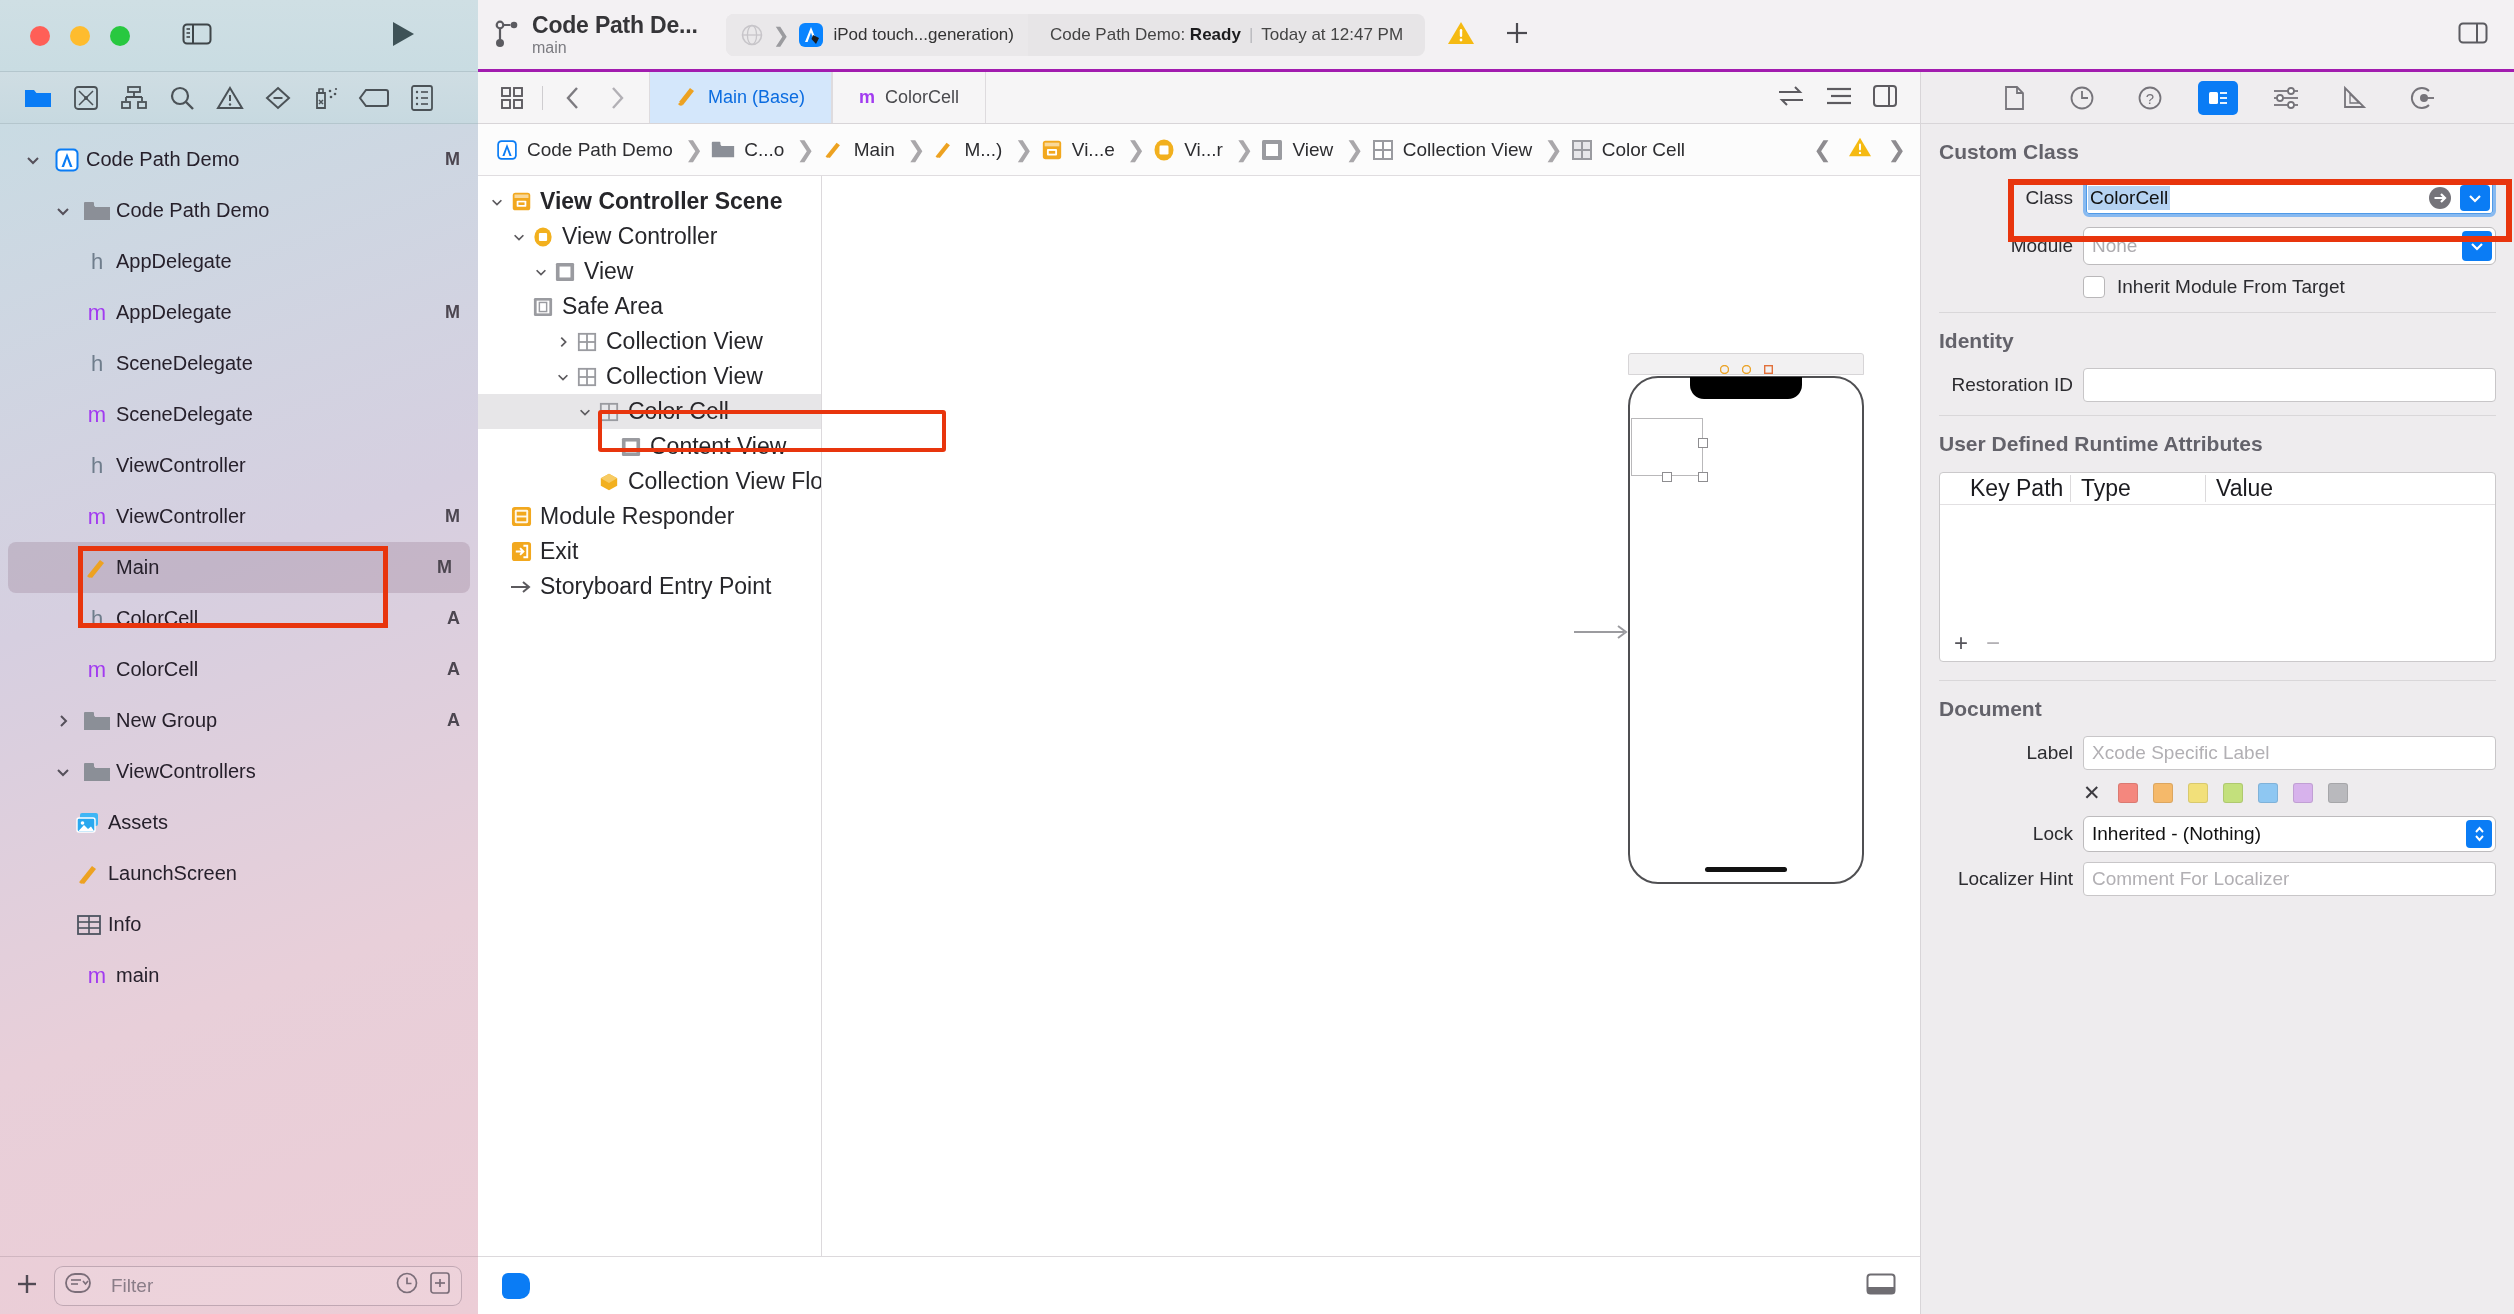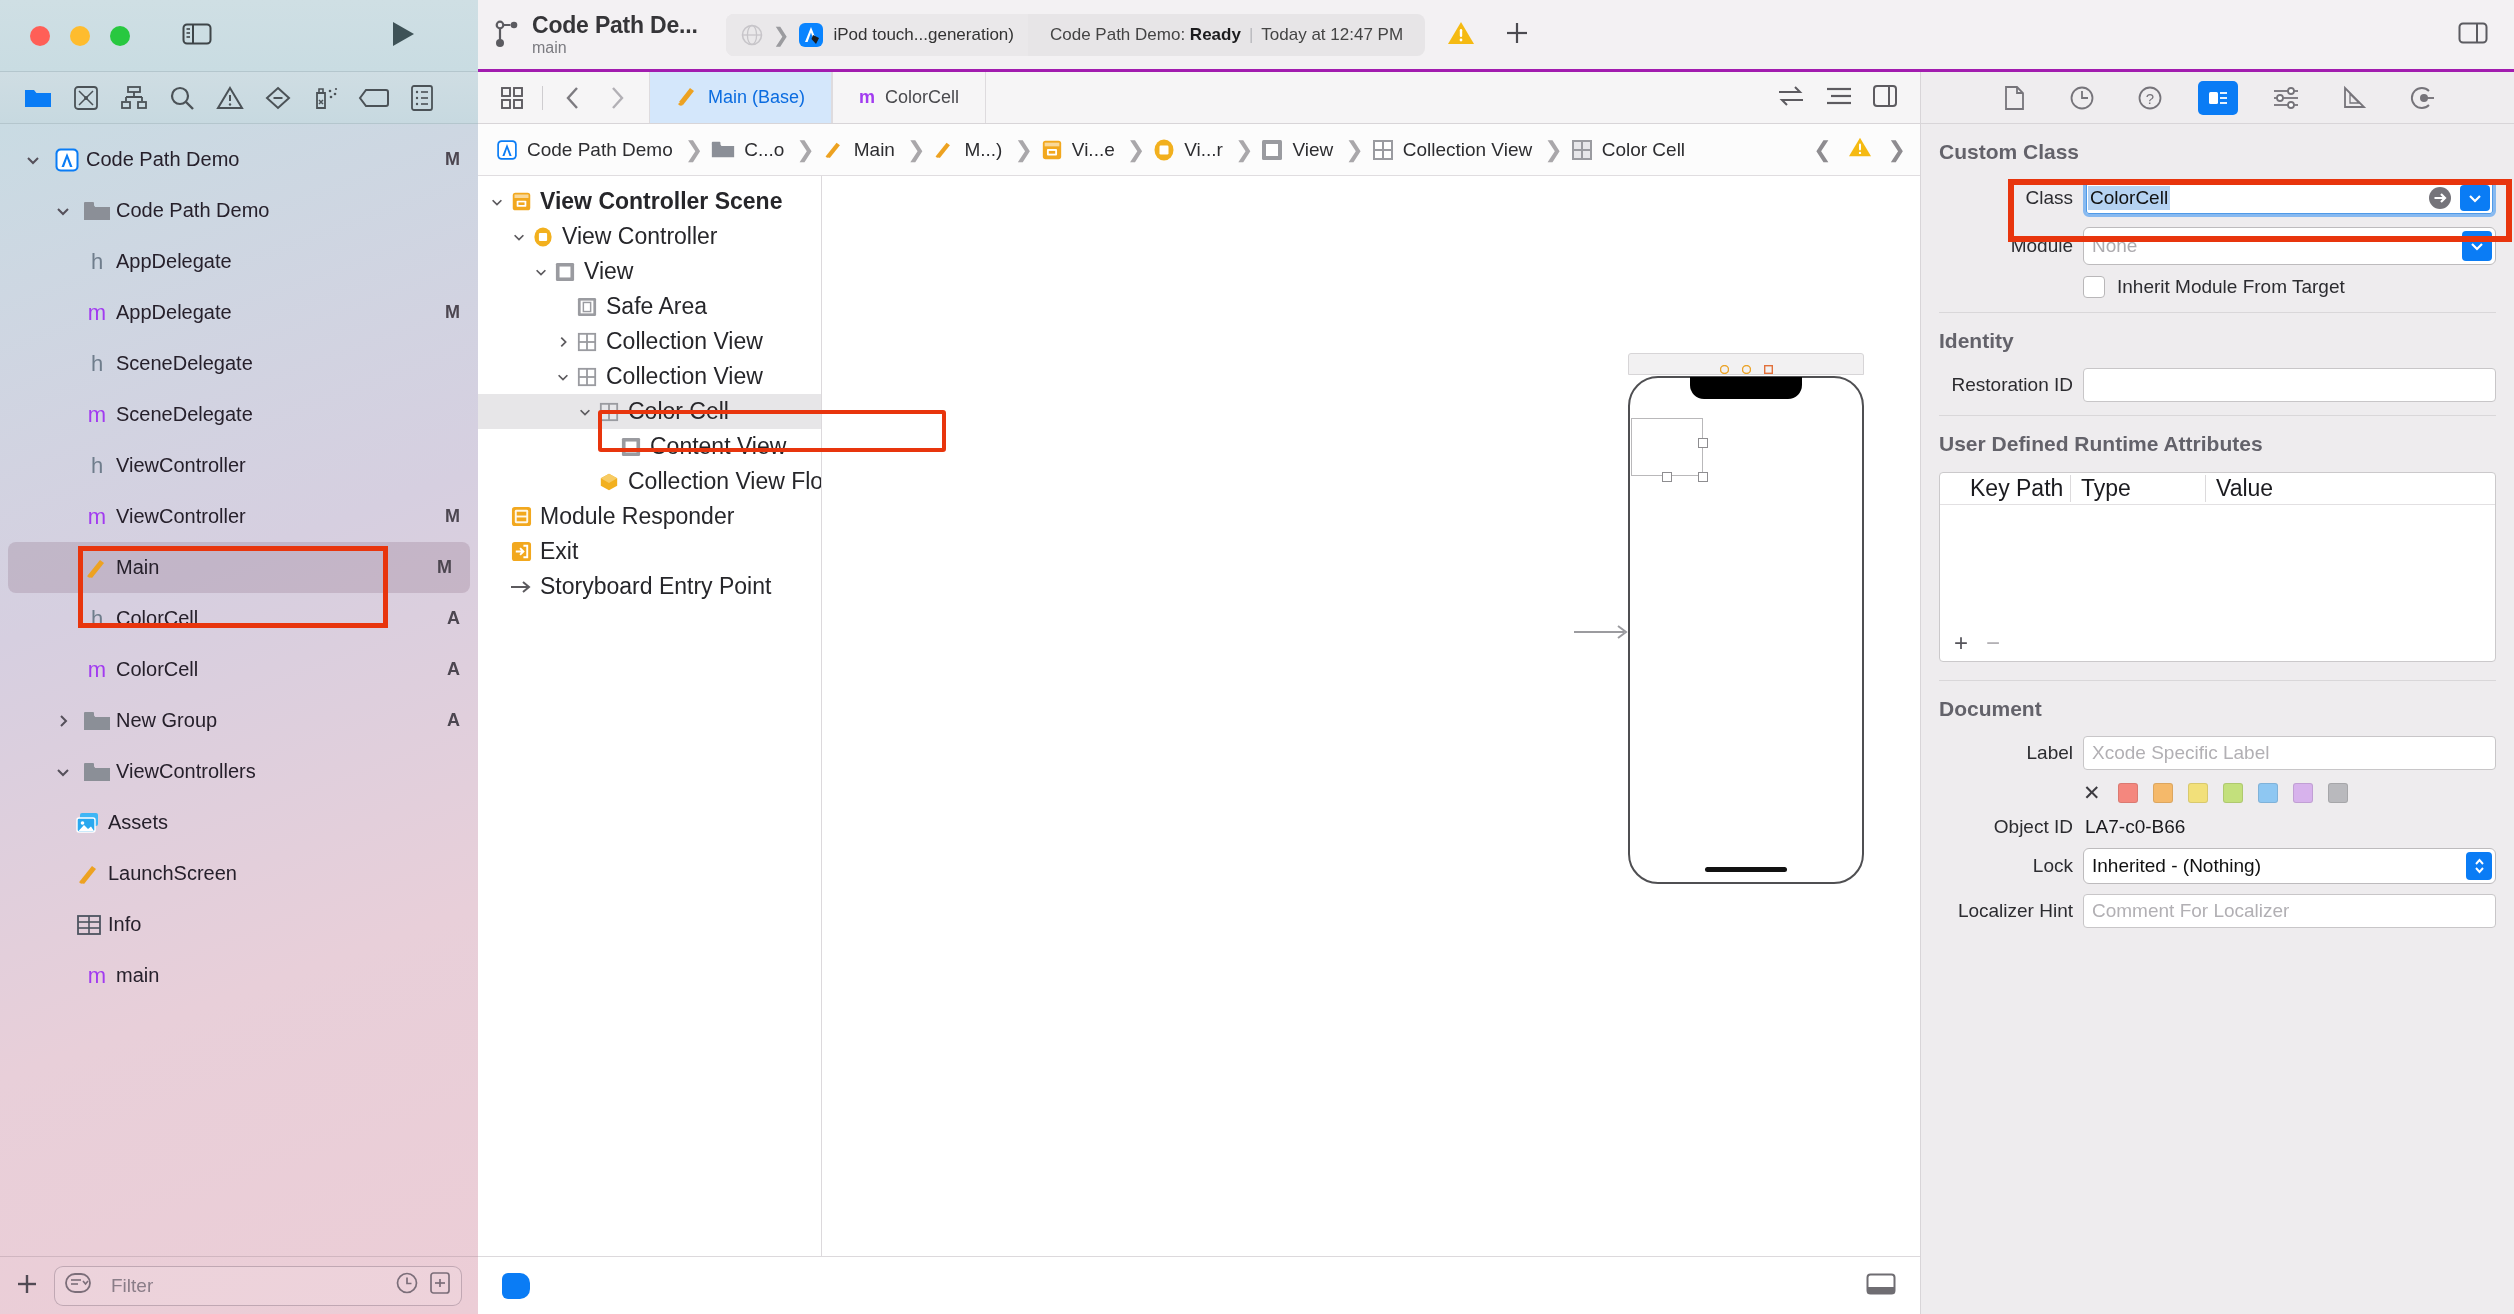"Safe Area" div.ol-row { padding-left: 96px -> 52px }
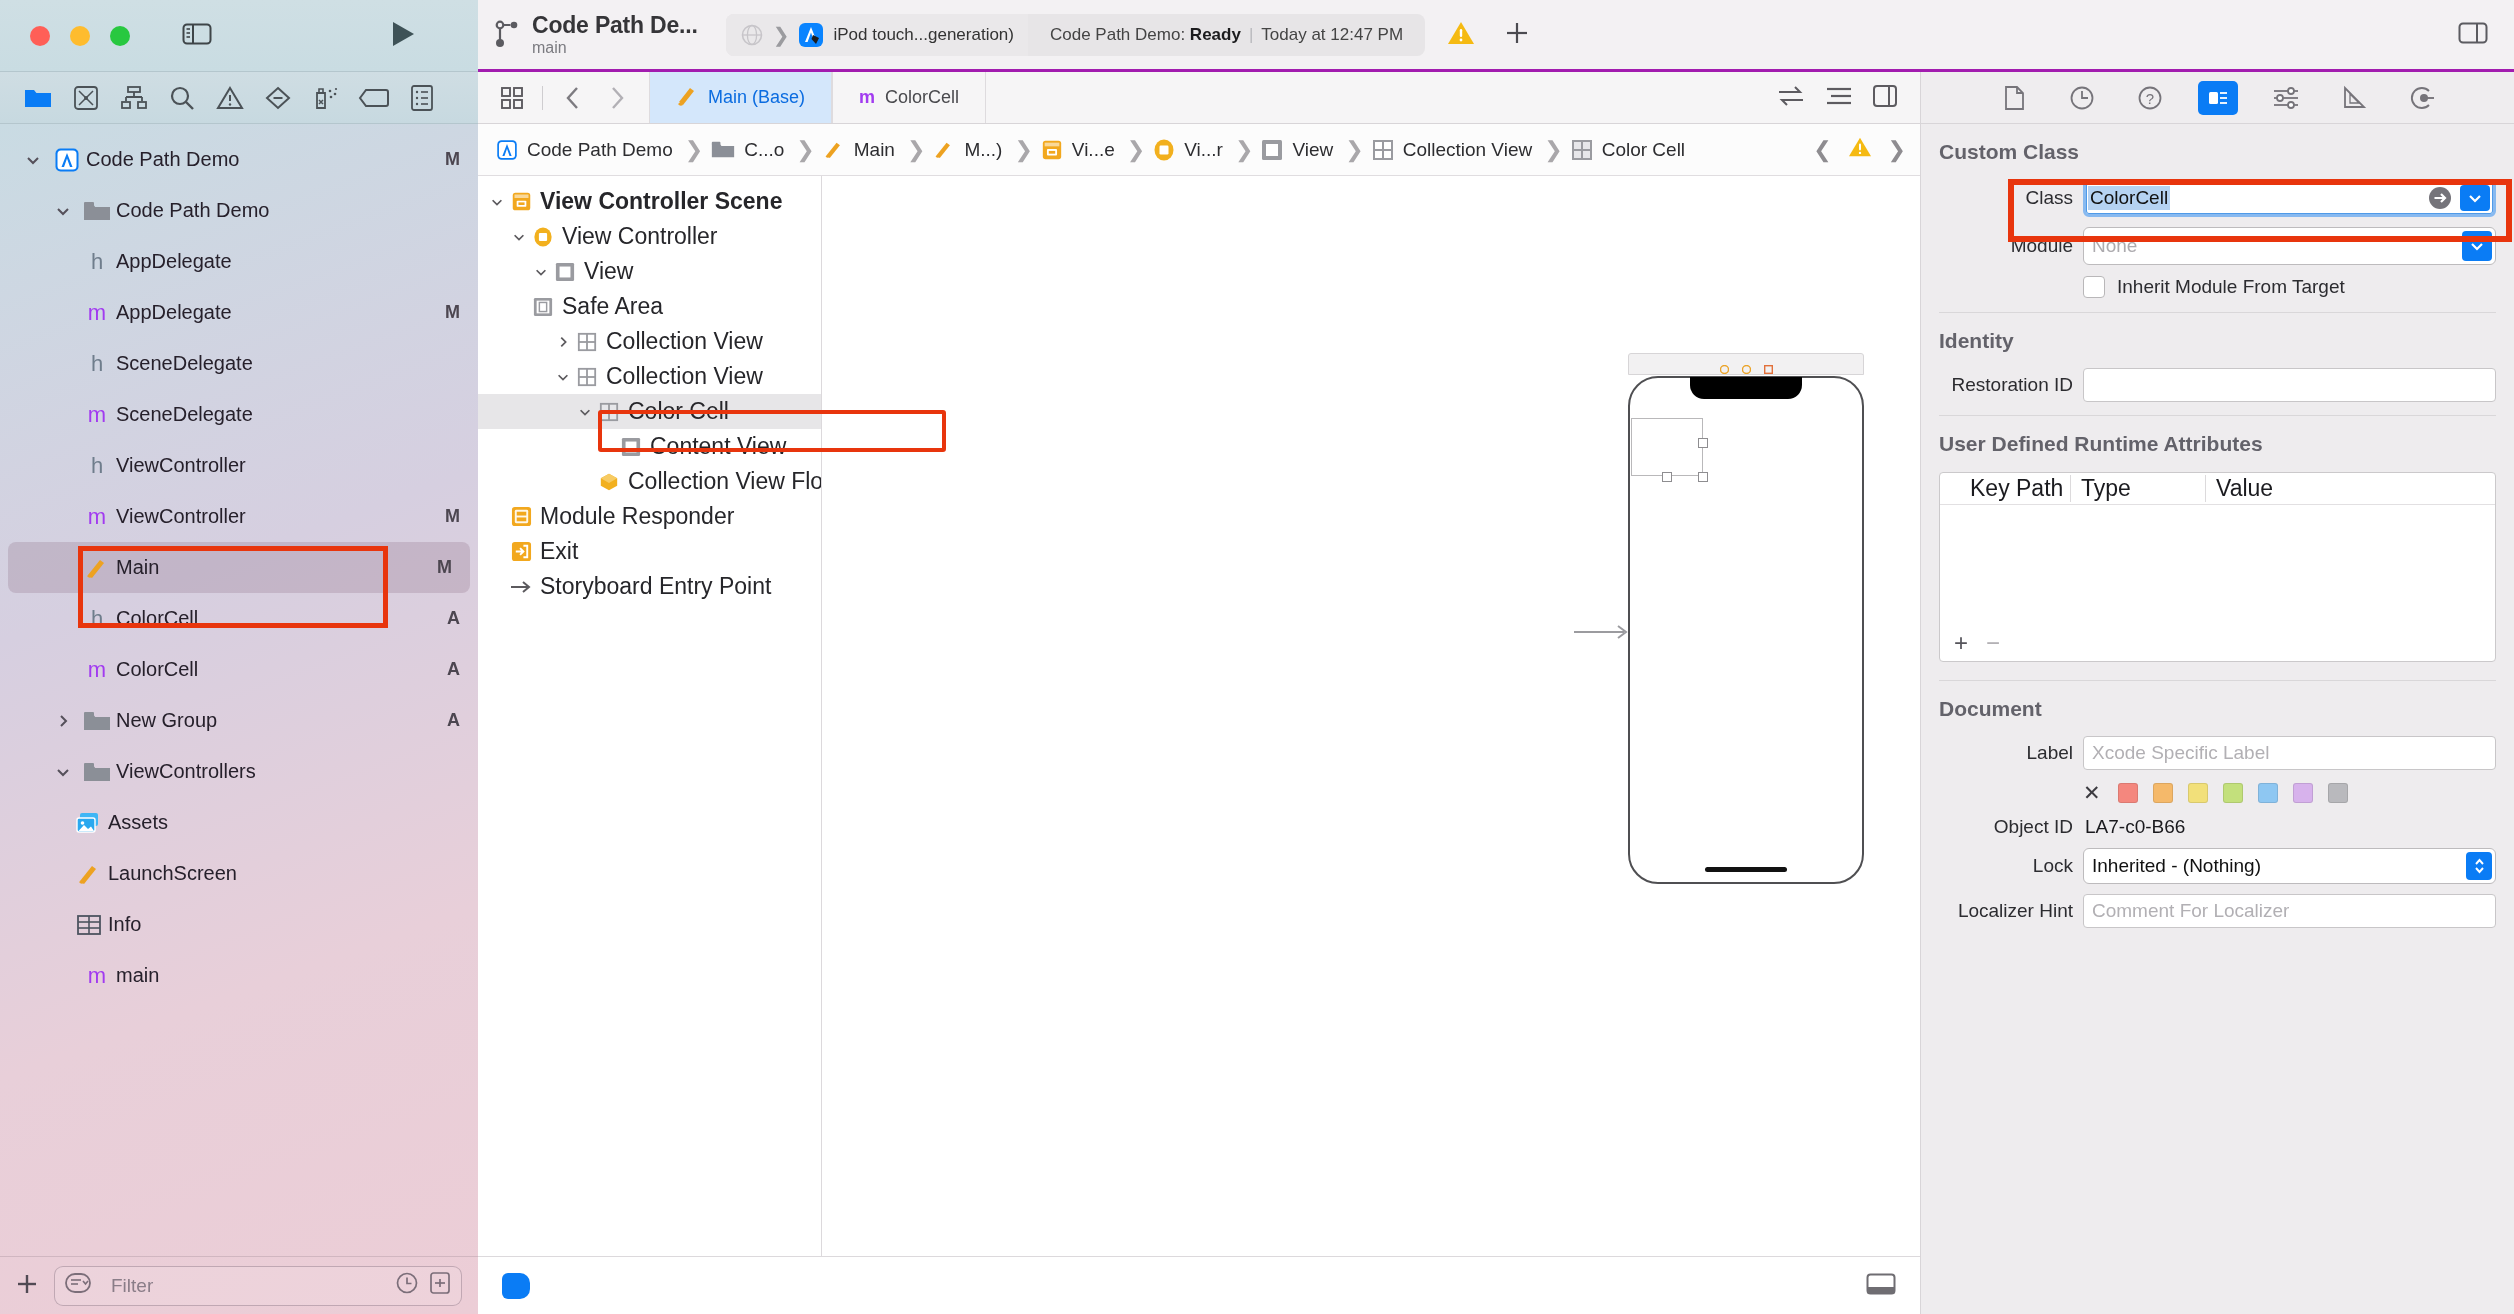"Object ID" div.frow { html: <div> <div>Object ID</div> <div> <span>LA7-c0-B66</span> </div> </div> -> none }
